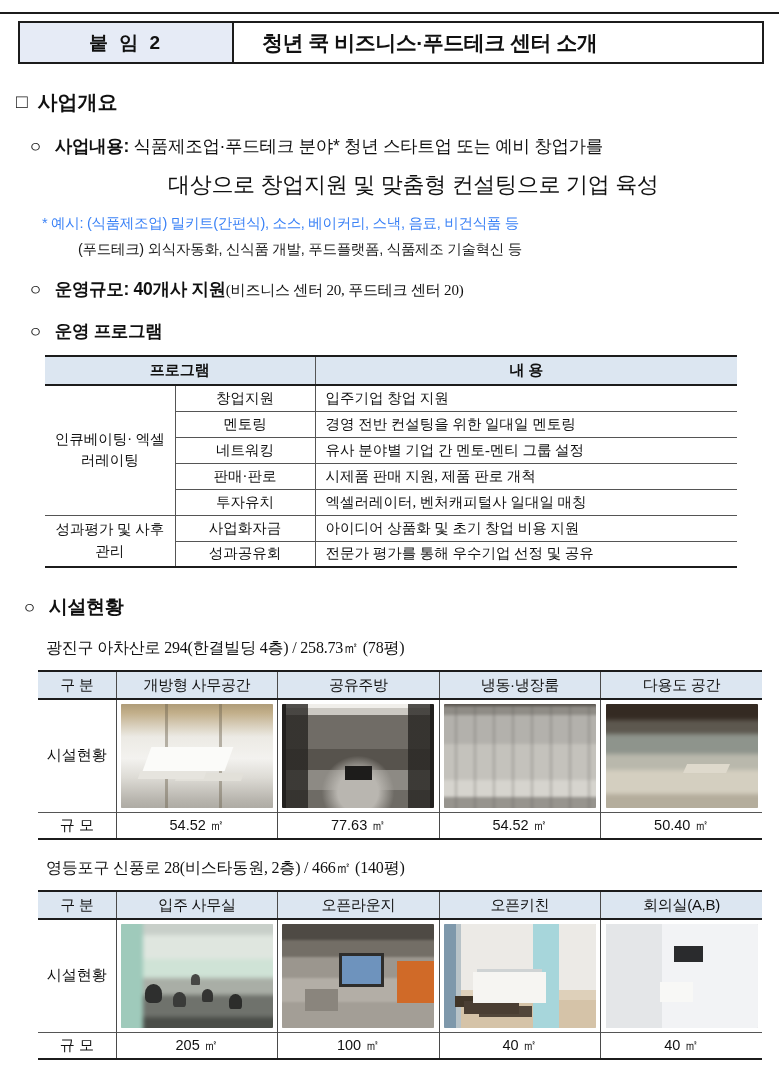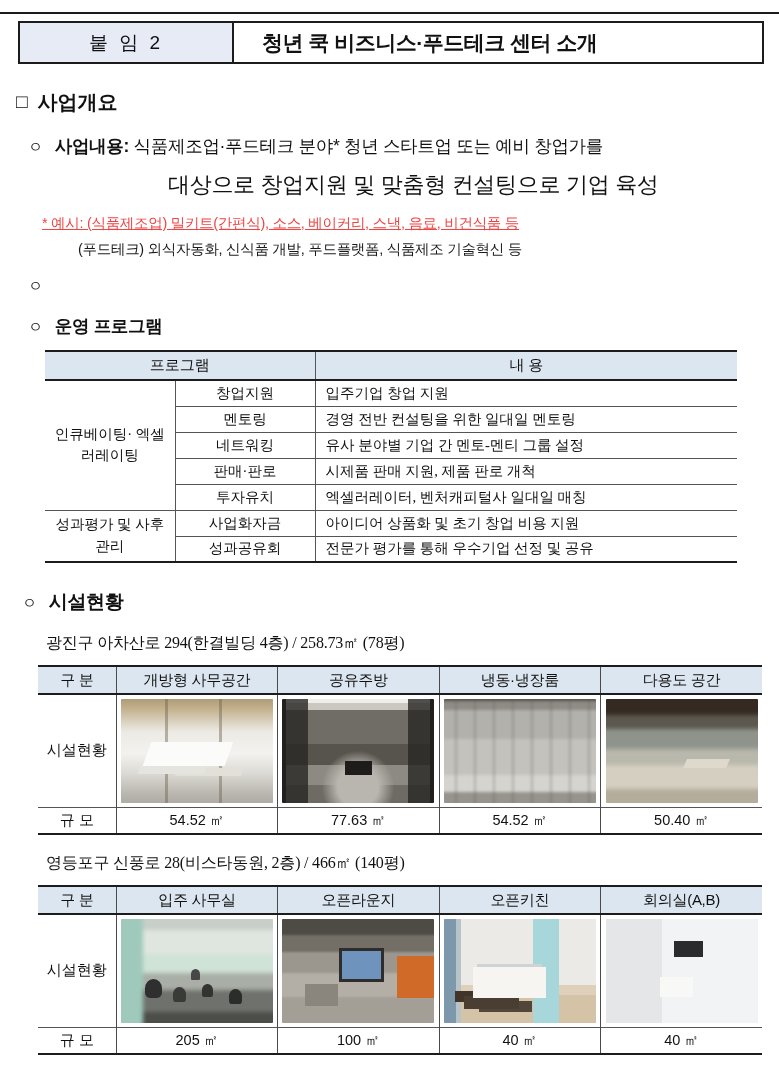"붙 임 2" .badge-cell { font-weight: none -> bold }
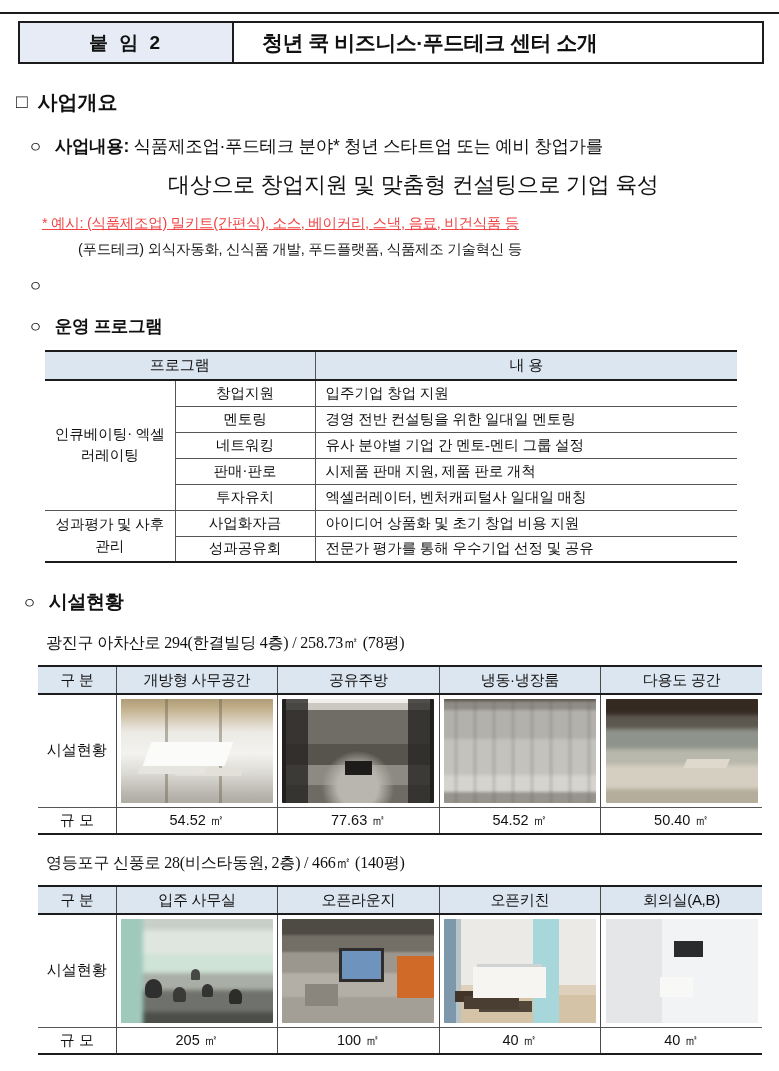"* 예시: (식품제조업) 밀키트(간편식), 소스," .note-line1 { color: #ef4444 -> #3b82f6; text-decoration: underline -> none }
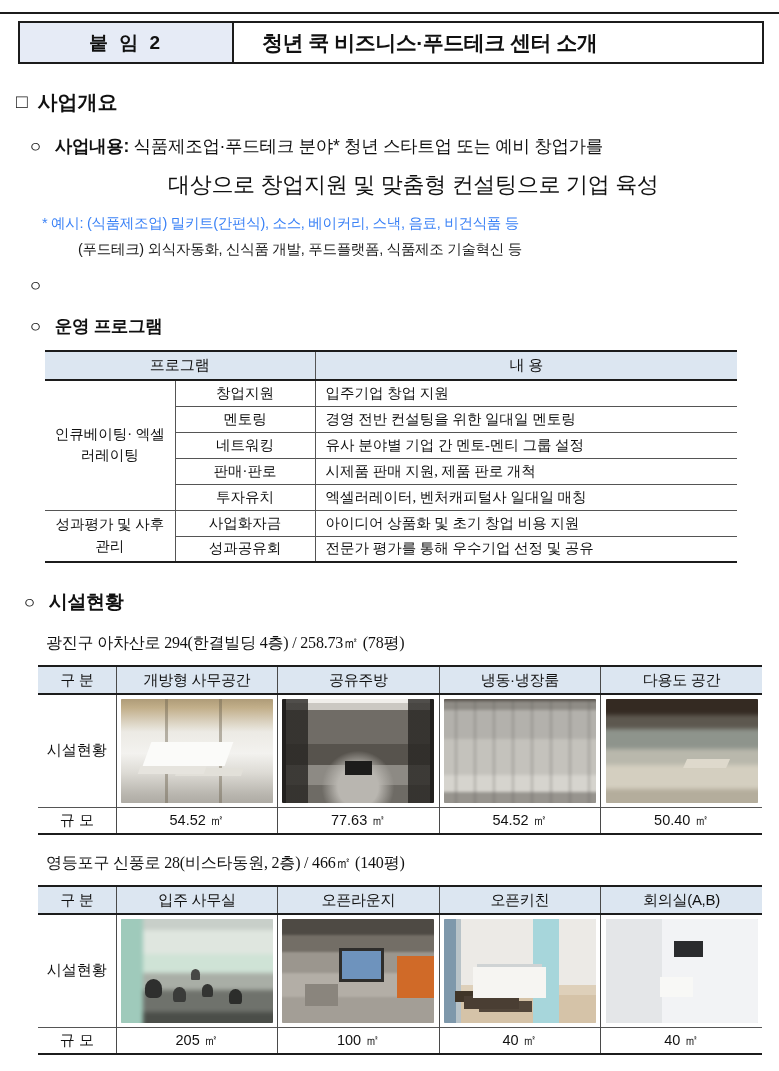"운영규모: 40개사 지원(비즈니스 센터 20," span { html: none -> <span> <span>운영규모:</span> <span>40개사 지원</span><span>(비즈니스 센터 20, 푸드테크 센터 20)</span> </span> }
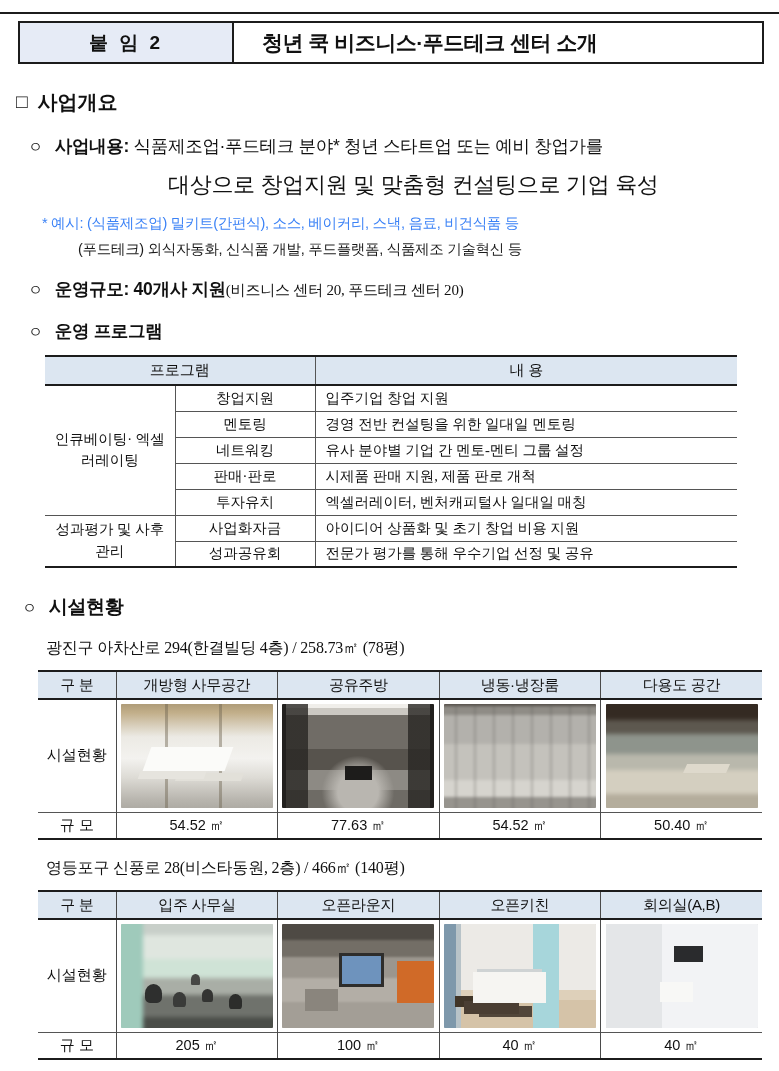"프로그램" .program-table th { font-weight: normal -> bold }
